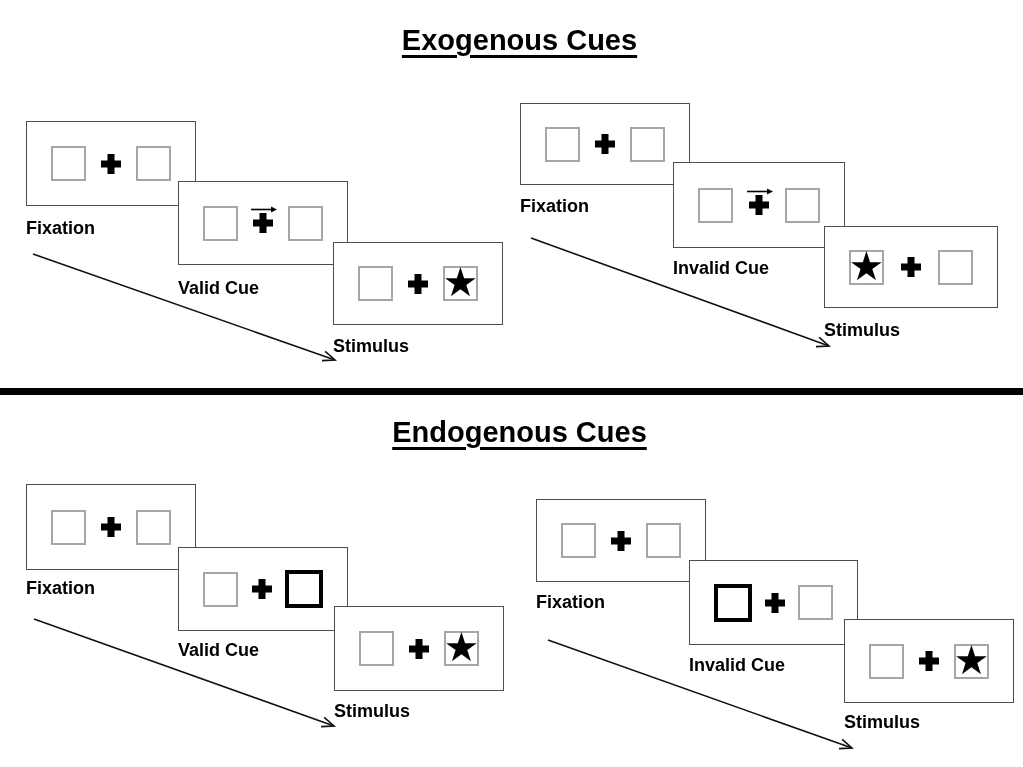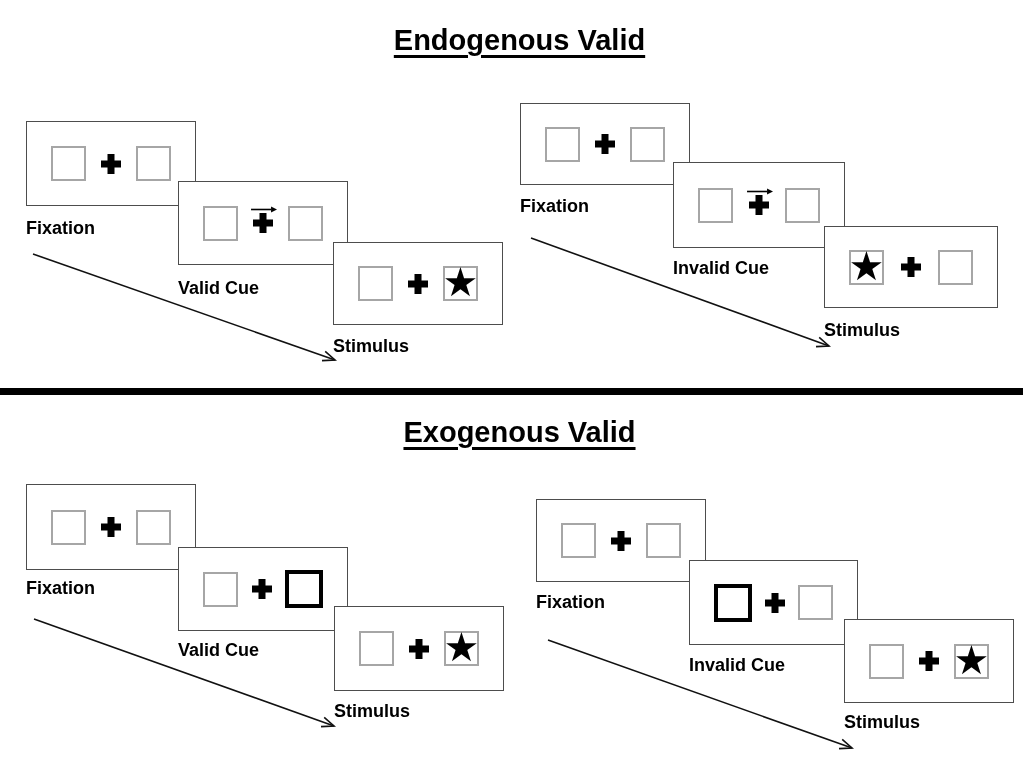"Endogenous Valid" span.ul { text: Endogenous Valid -> Exogenous Cues }
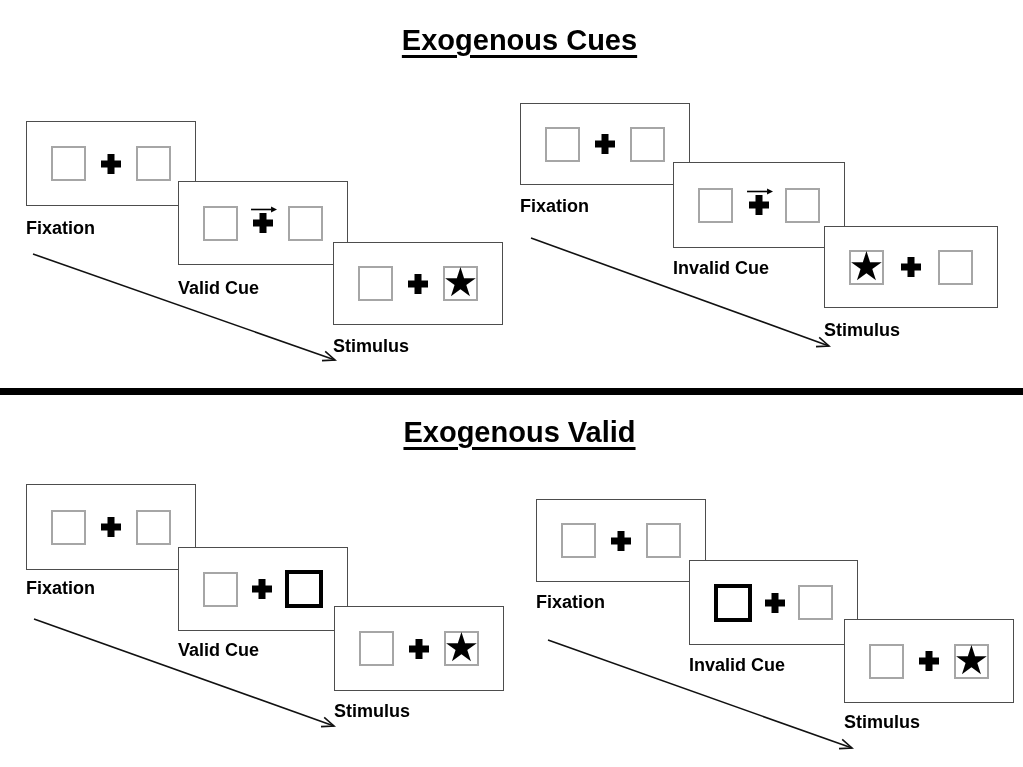"Exogenous Valid" span.ul { text: Exogenous Valid -> Endogenous Cues }
